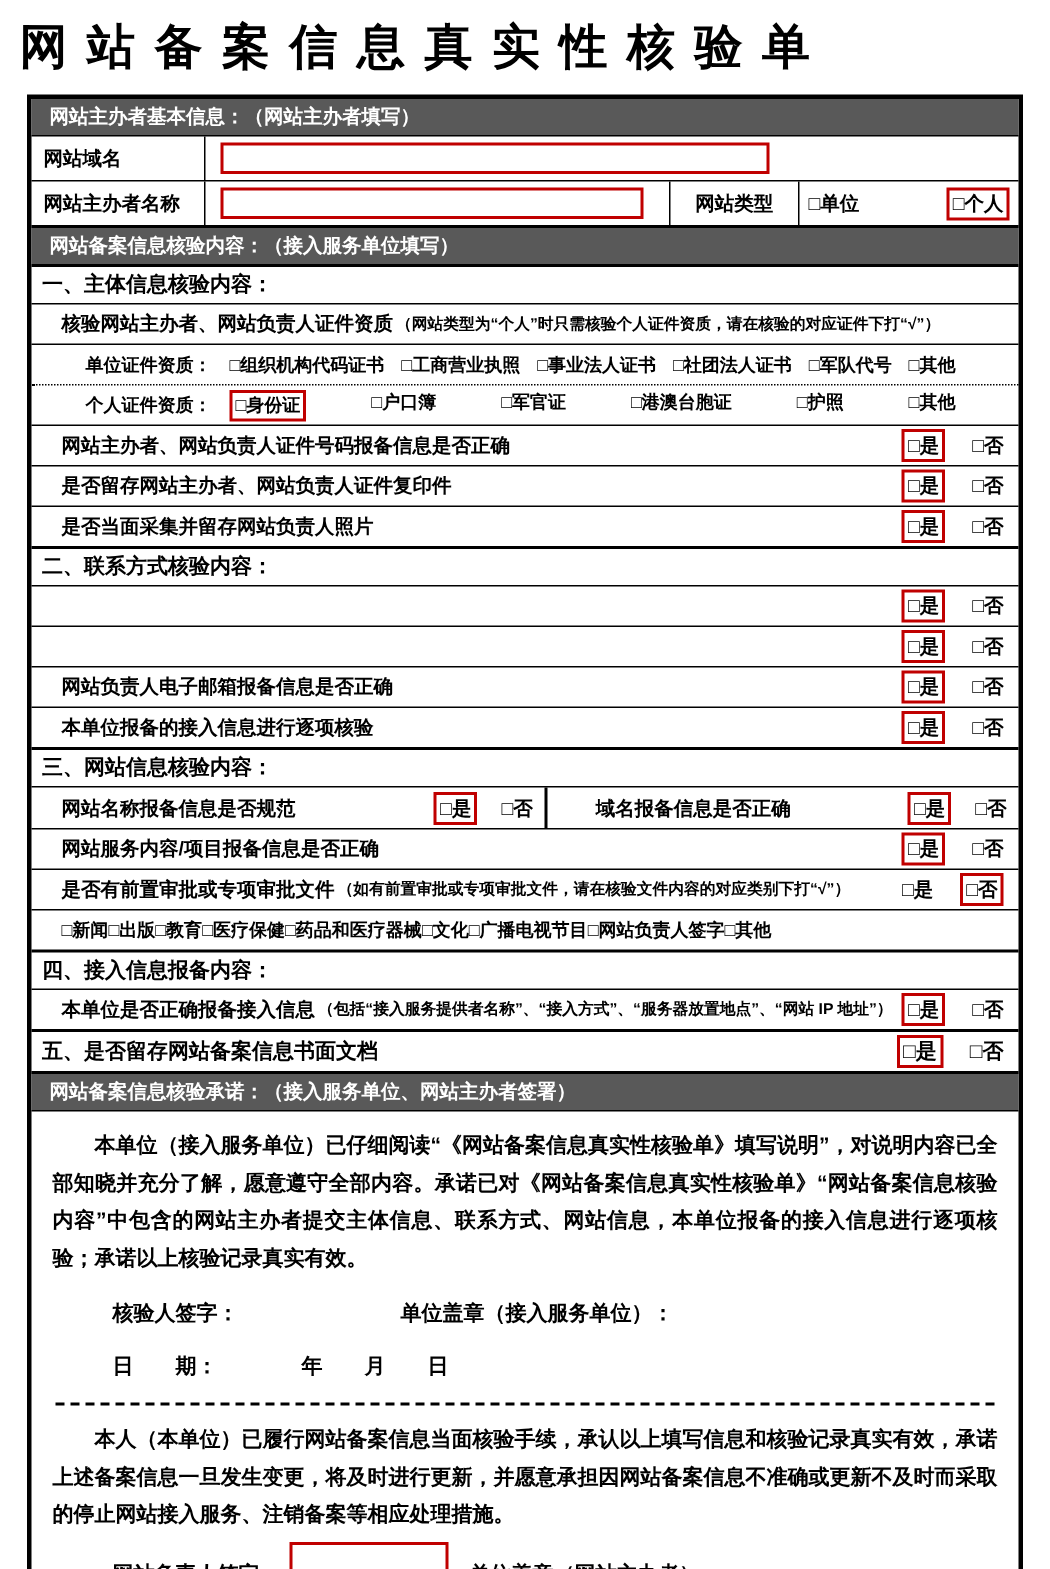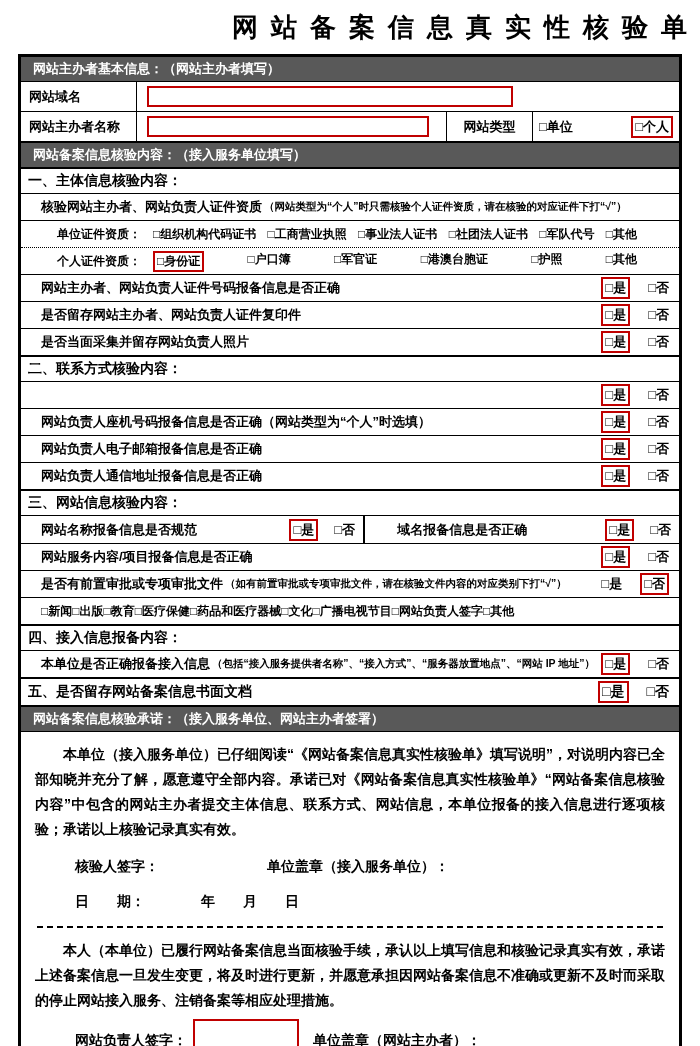"网站备案信息真实性核验单" .title { font-size: 26px -> 32px; text-align: right -> left }
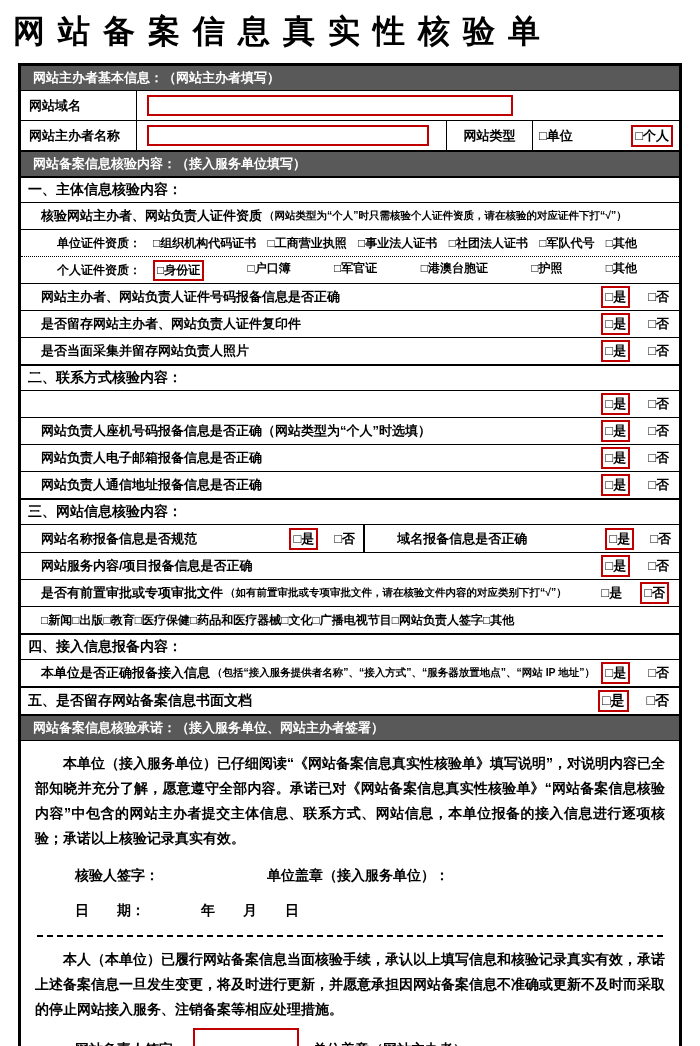"网站负责人座机号码报备信息是否正确（网站类型为“个人”时选填）" span.qlabel { html: <span>网站负责人座机号码报备信息是否正确（网站类型为“个人”时选填）</span> -> none }
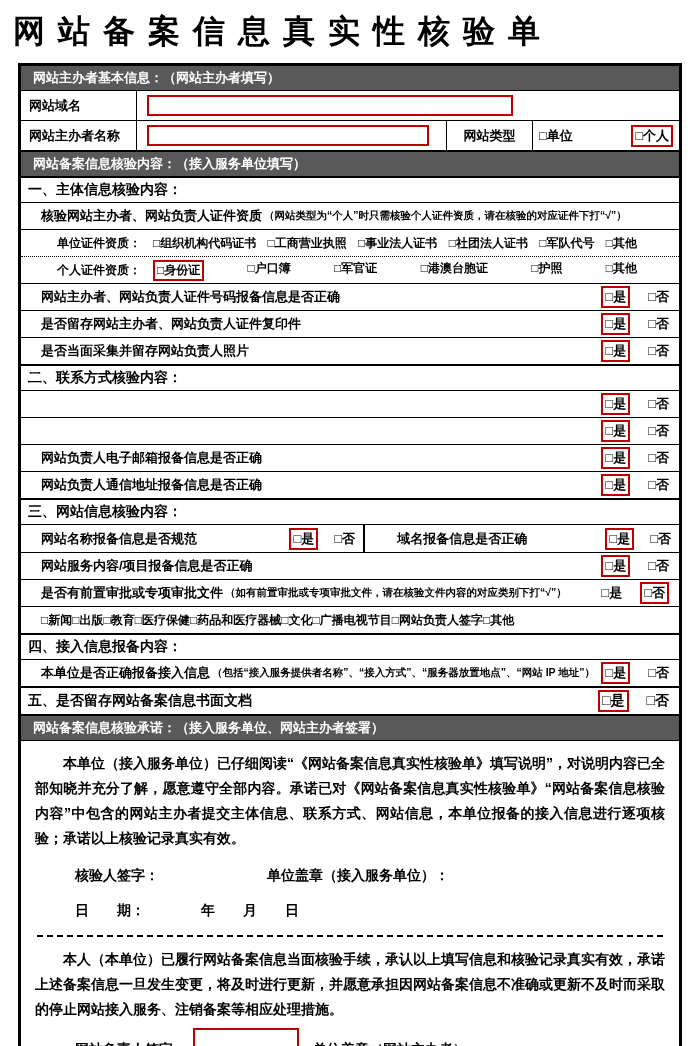"网站负责人通信地址报备信息是否正确" span.qlabel { text: 网站负责人通信地址报备信息是否正确 -> 本单位报备的接入信息进行逐项核验 }
